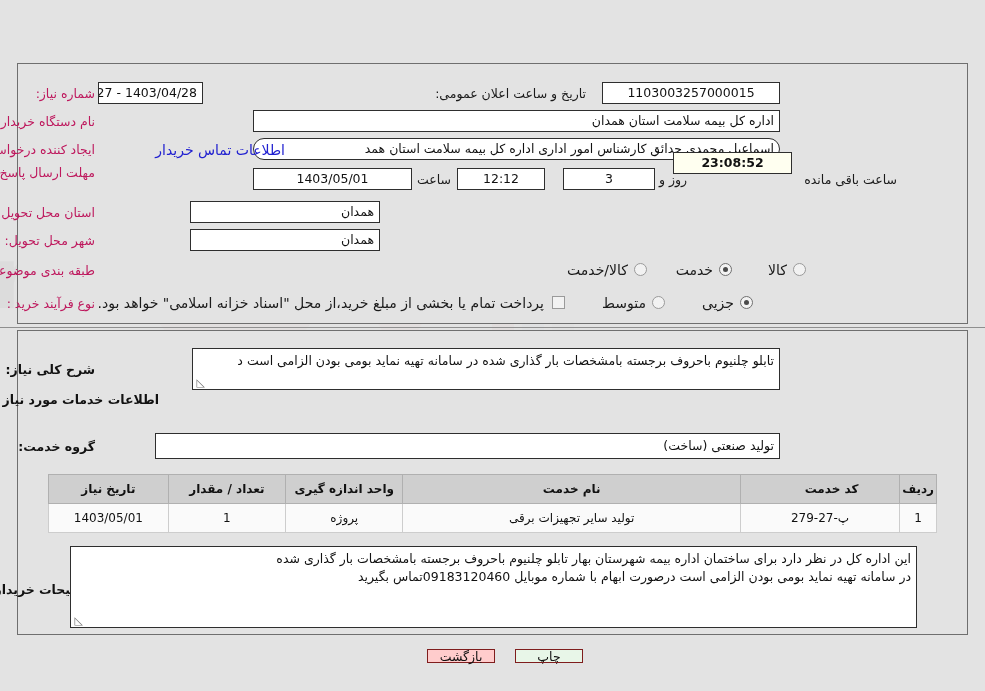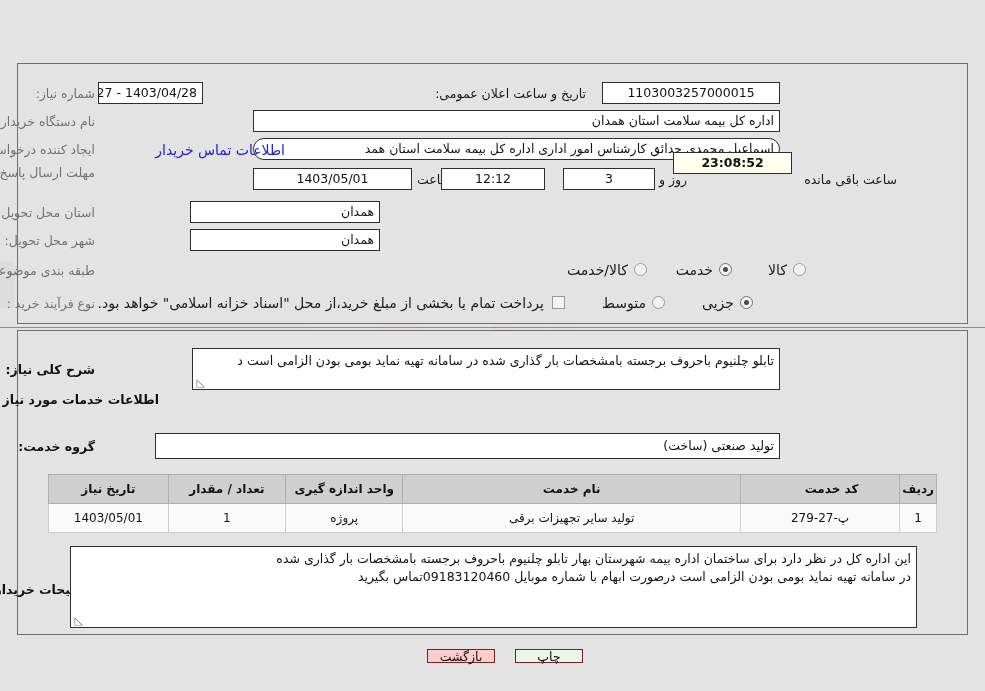"شماره نیاز:" .lbl { color: #737373 -> #be185d }
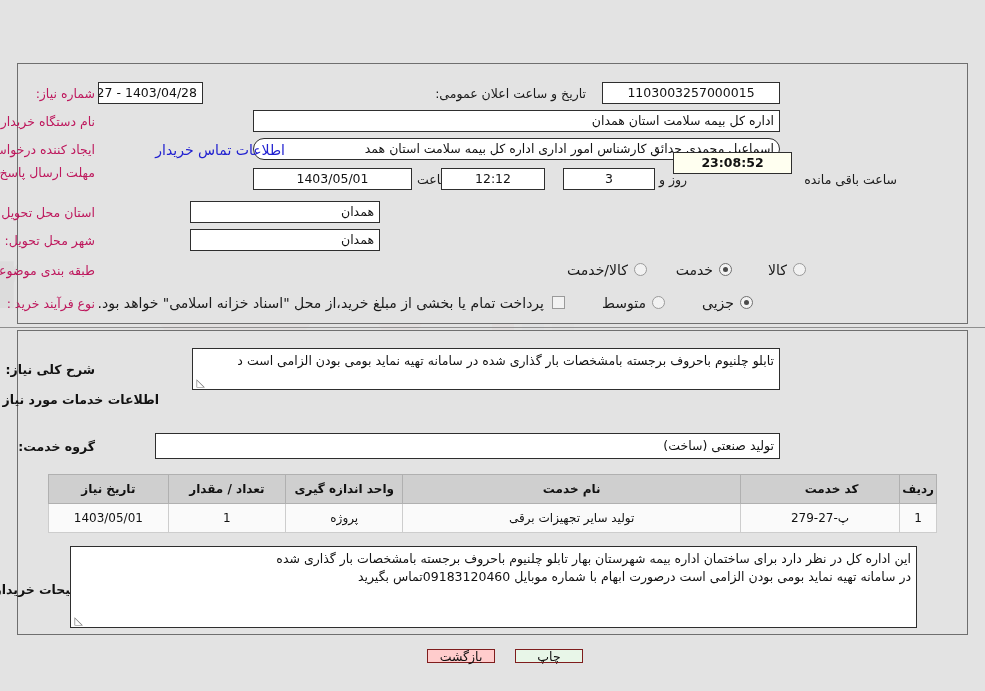"12:12" div.fld { width: 104px -> 88px }
